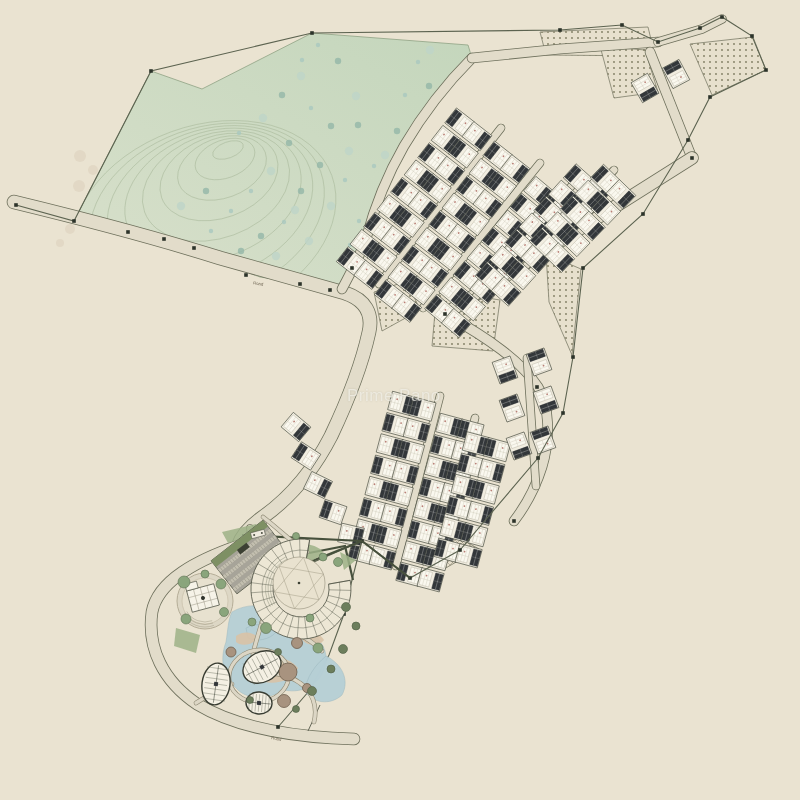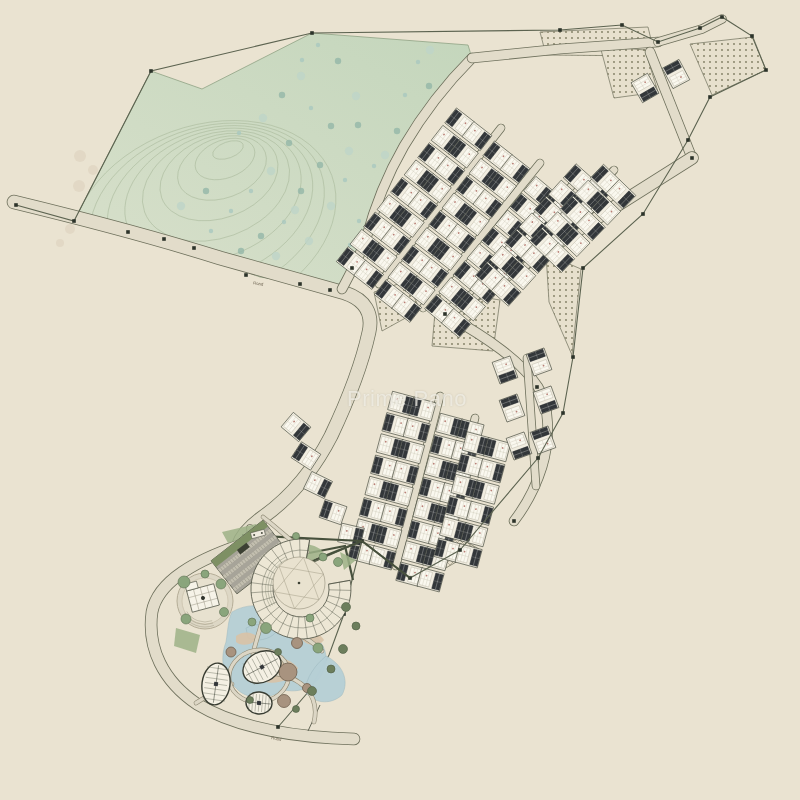"Prime Pano" #watermark { font-size: 22px -> 17px }
